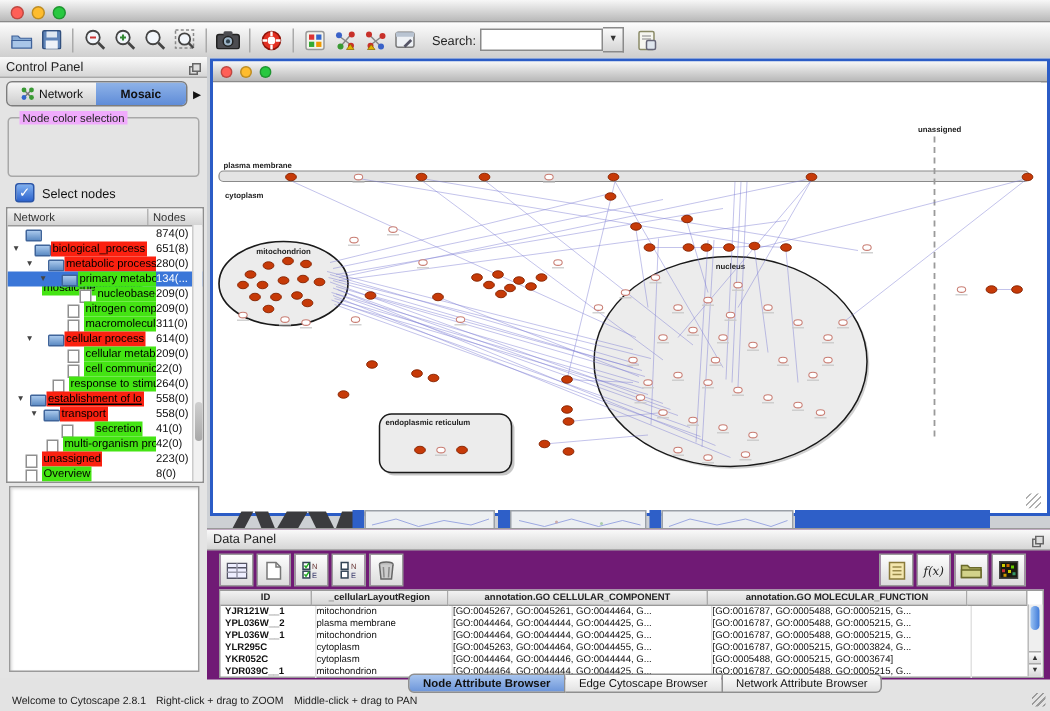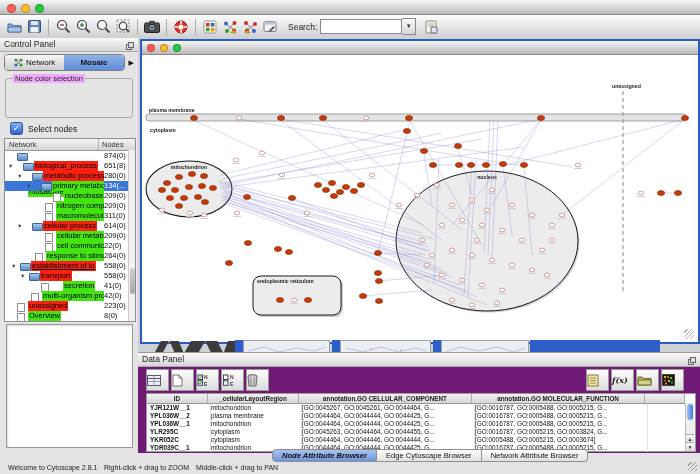"f(x)" .dpbtn { font-weight: bold -> none; justify-content: flex-start -> center }
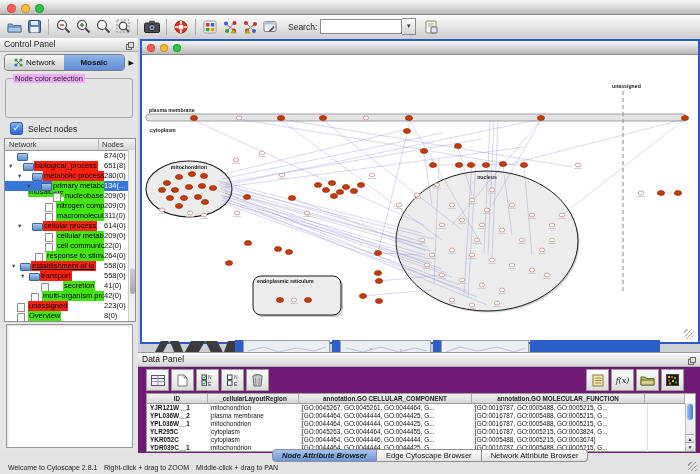"Node Attribute Browser" .btab:first-child { font-style: italic -> none }
